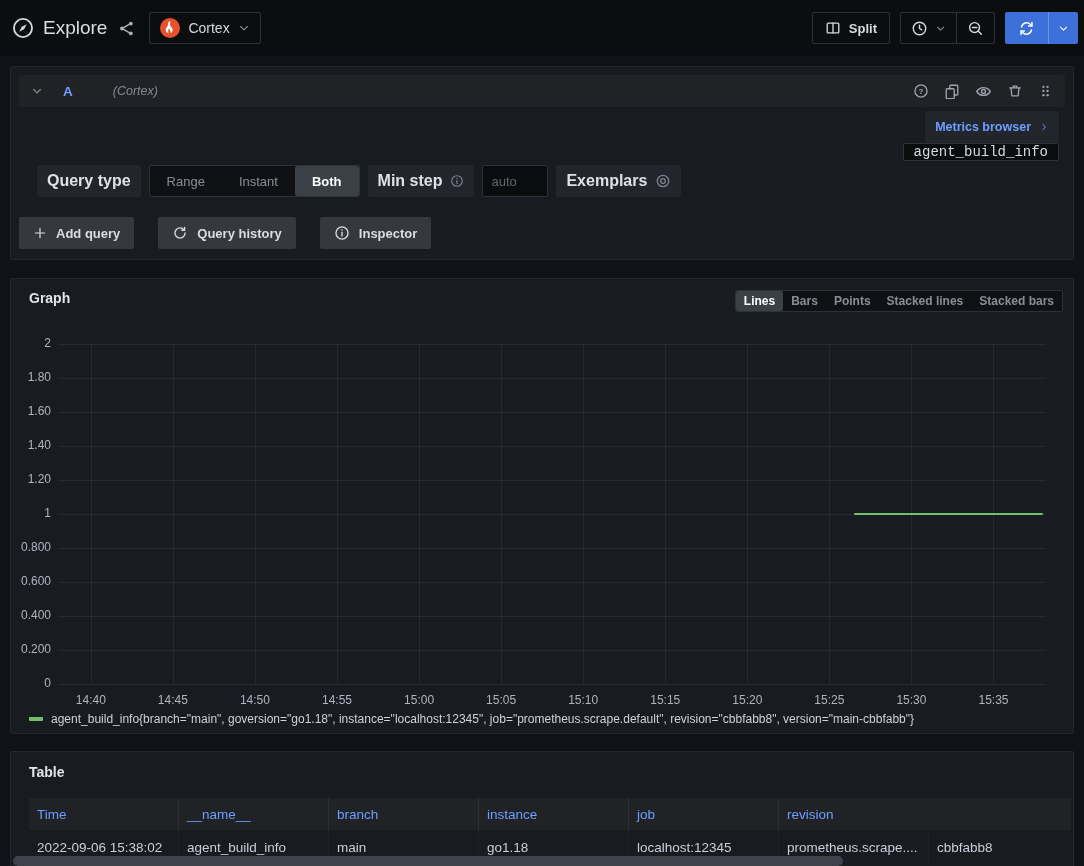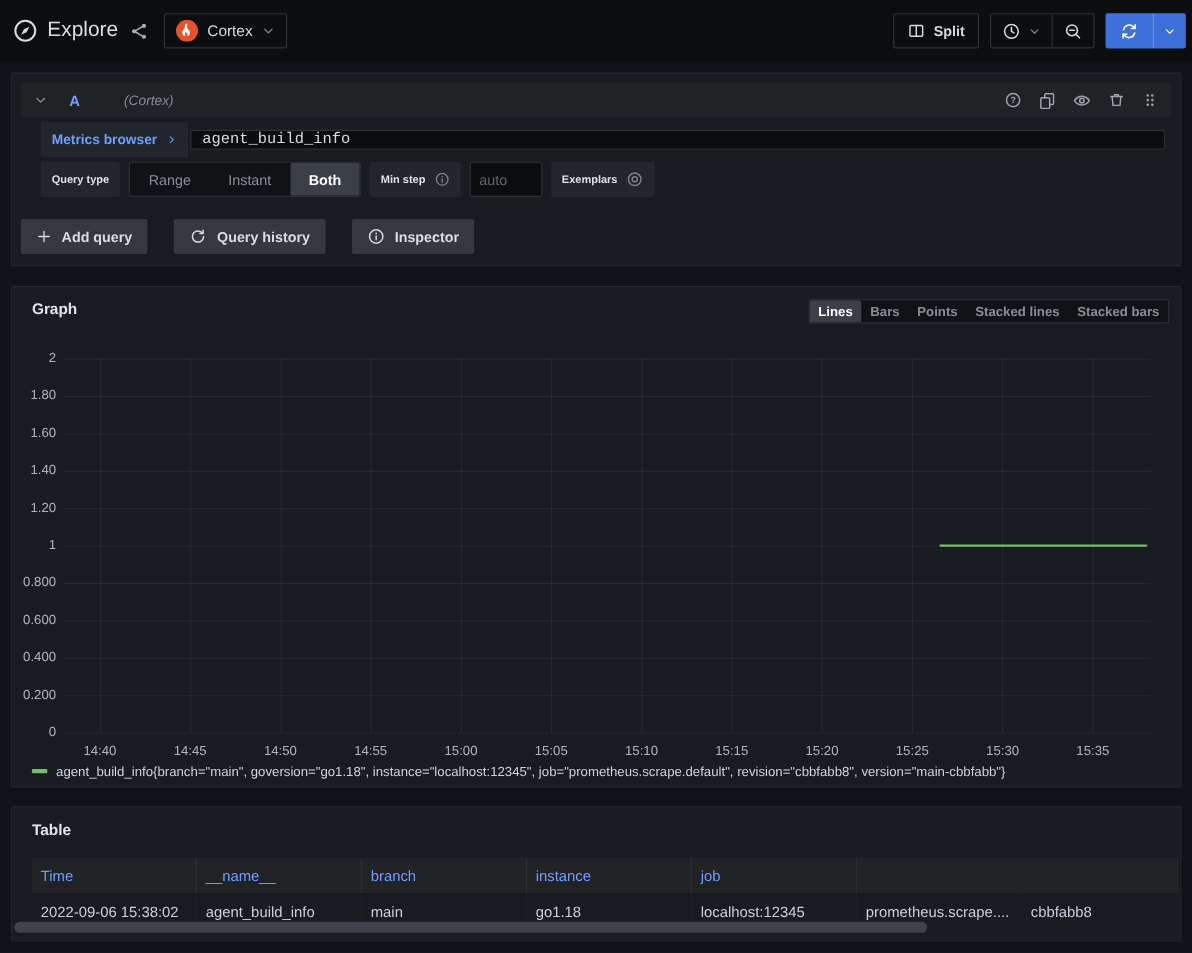"Metrics browser" .qrow { align-items: center -> flex-end; flex-direction: none -> column }
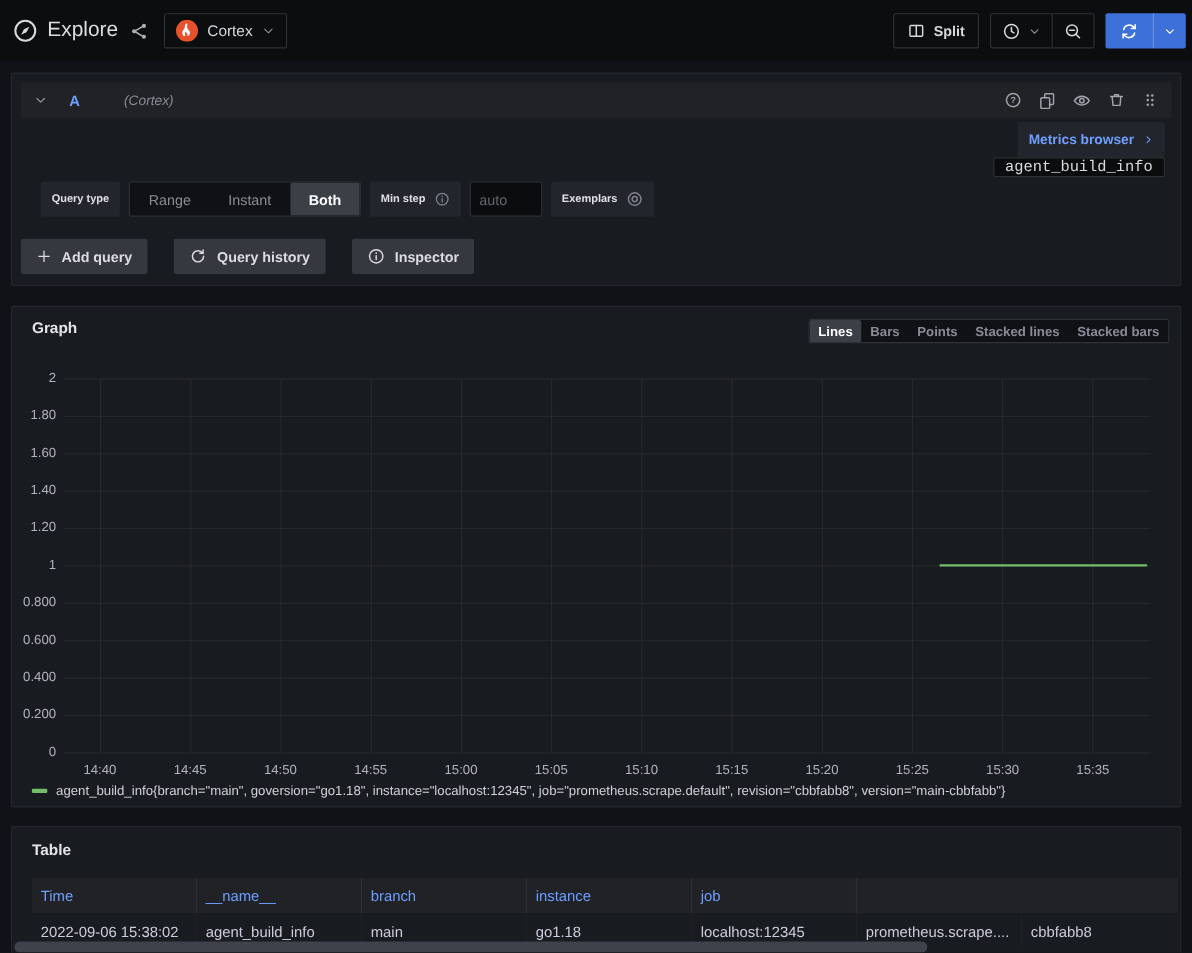"Query type" .label-chip { font-size: 10px -> 16px }
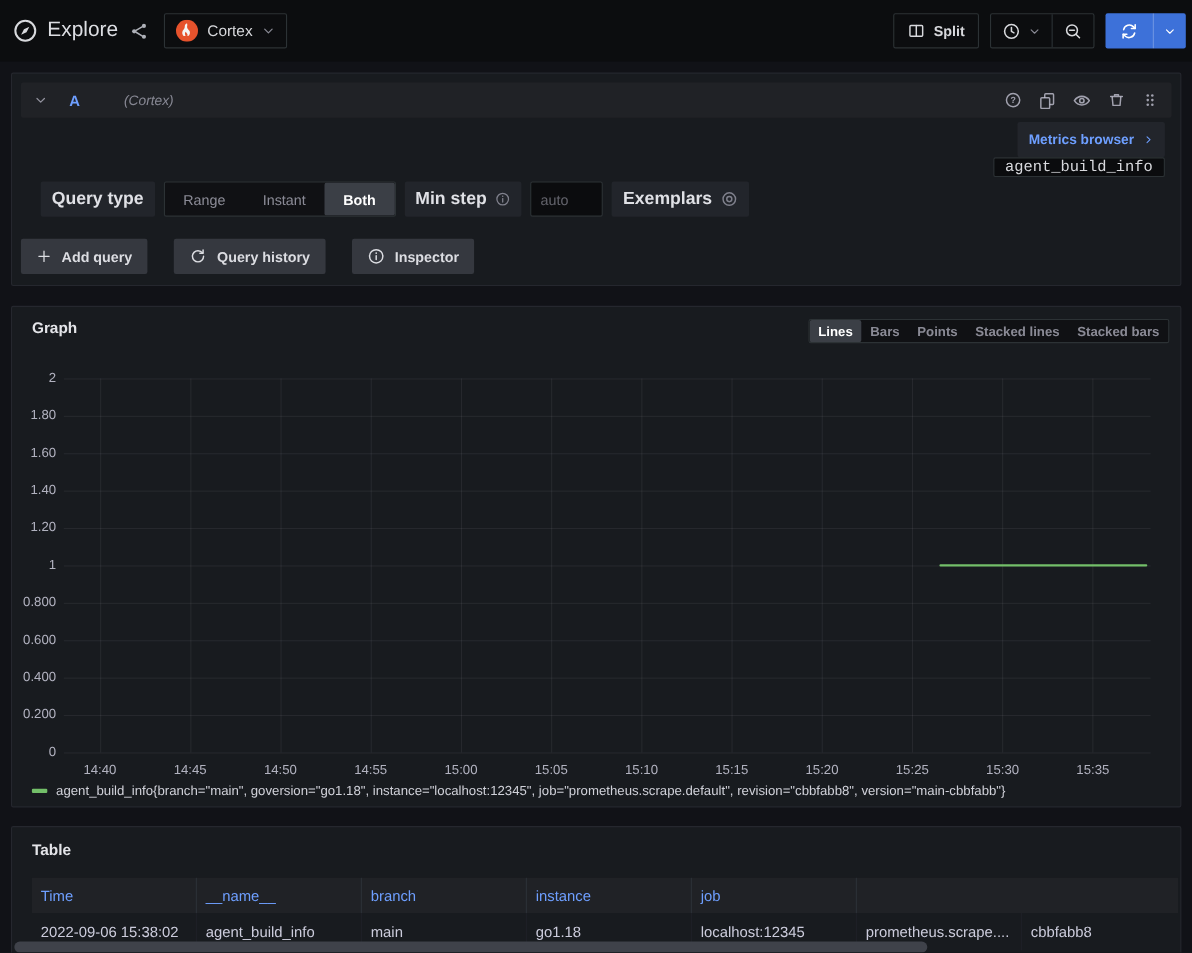"revision" div.tcell { html: none -> <div>revision</div> }
